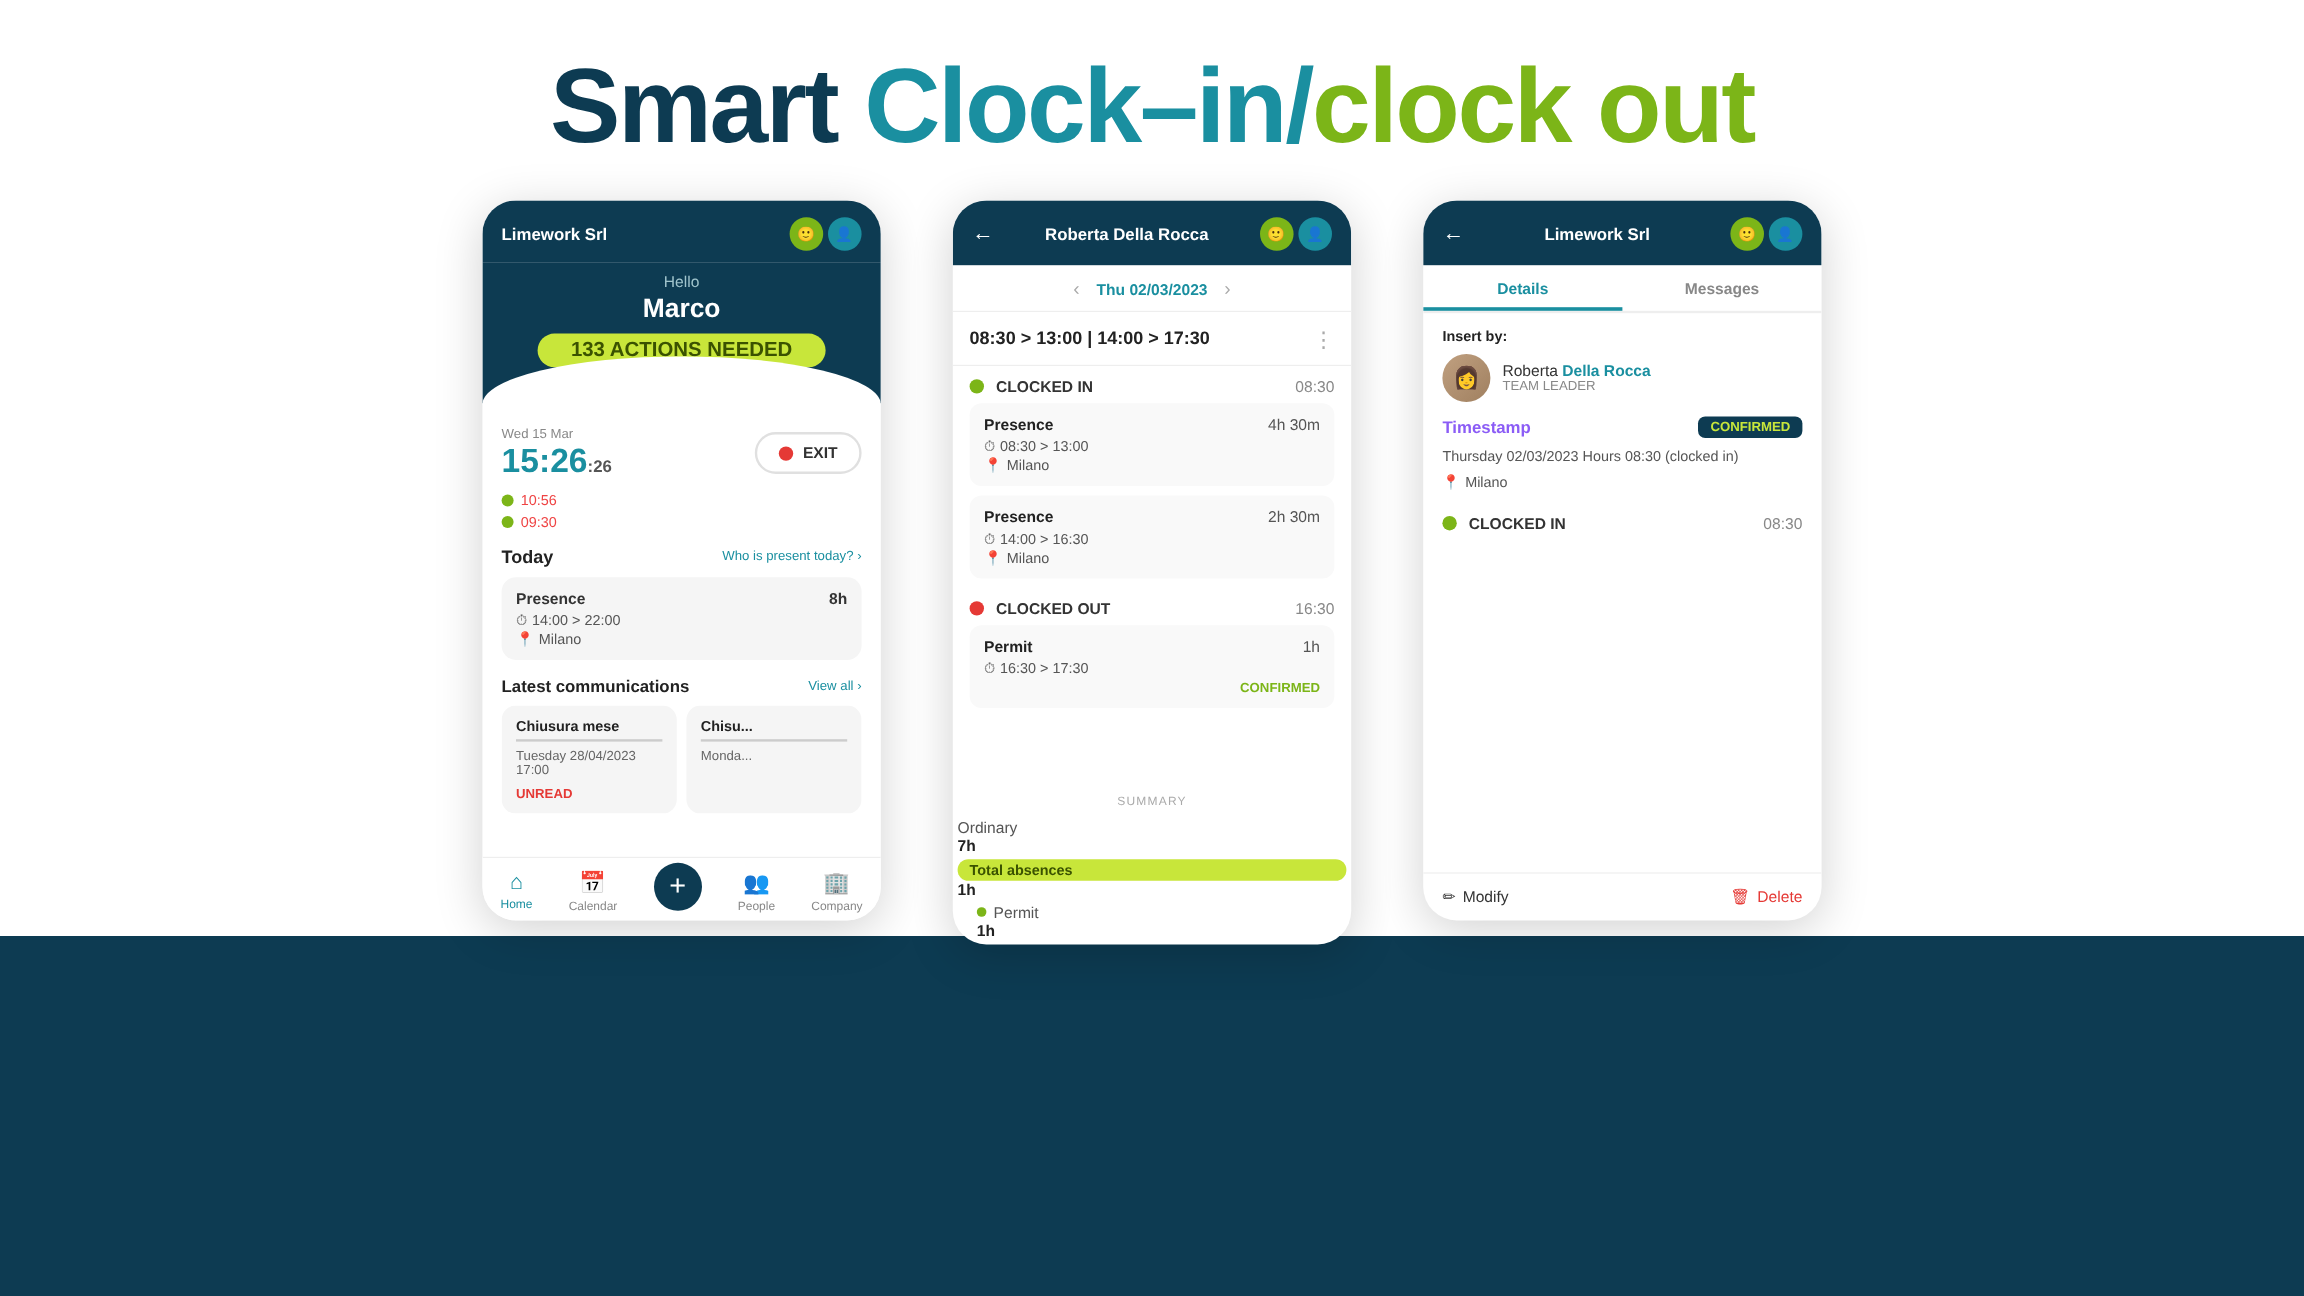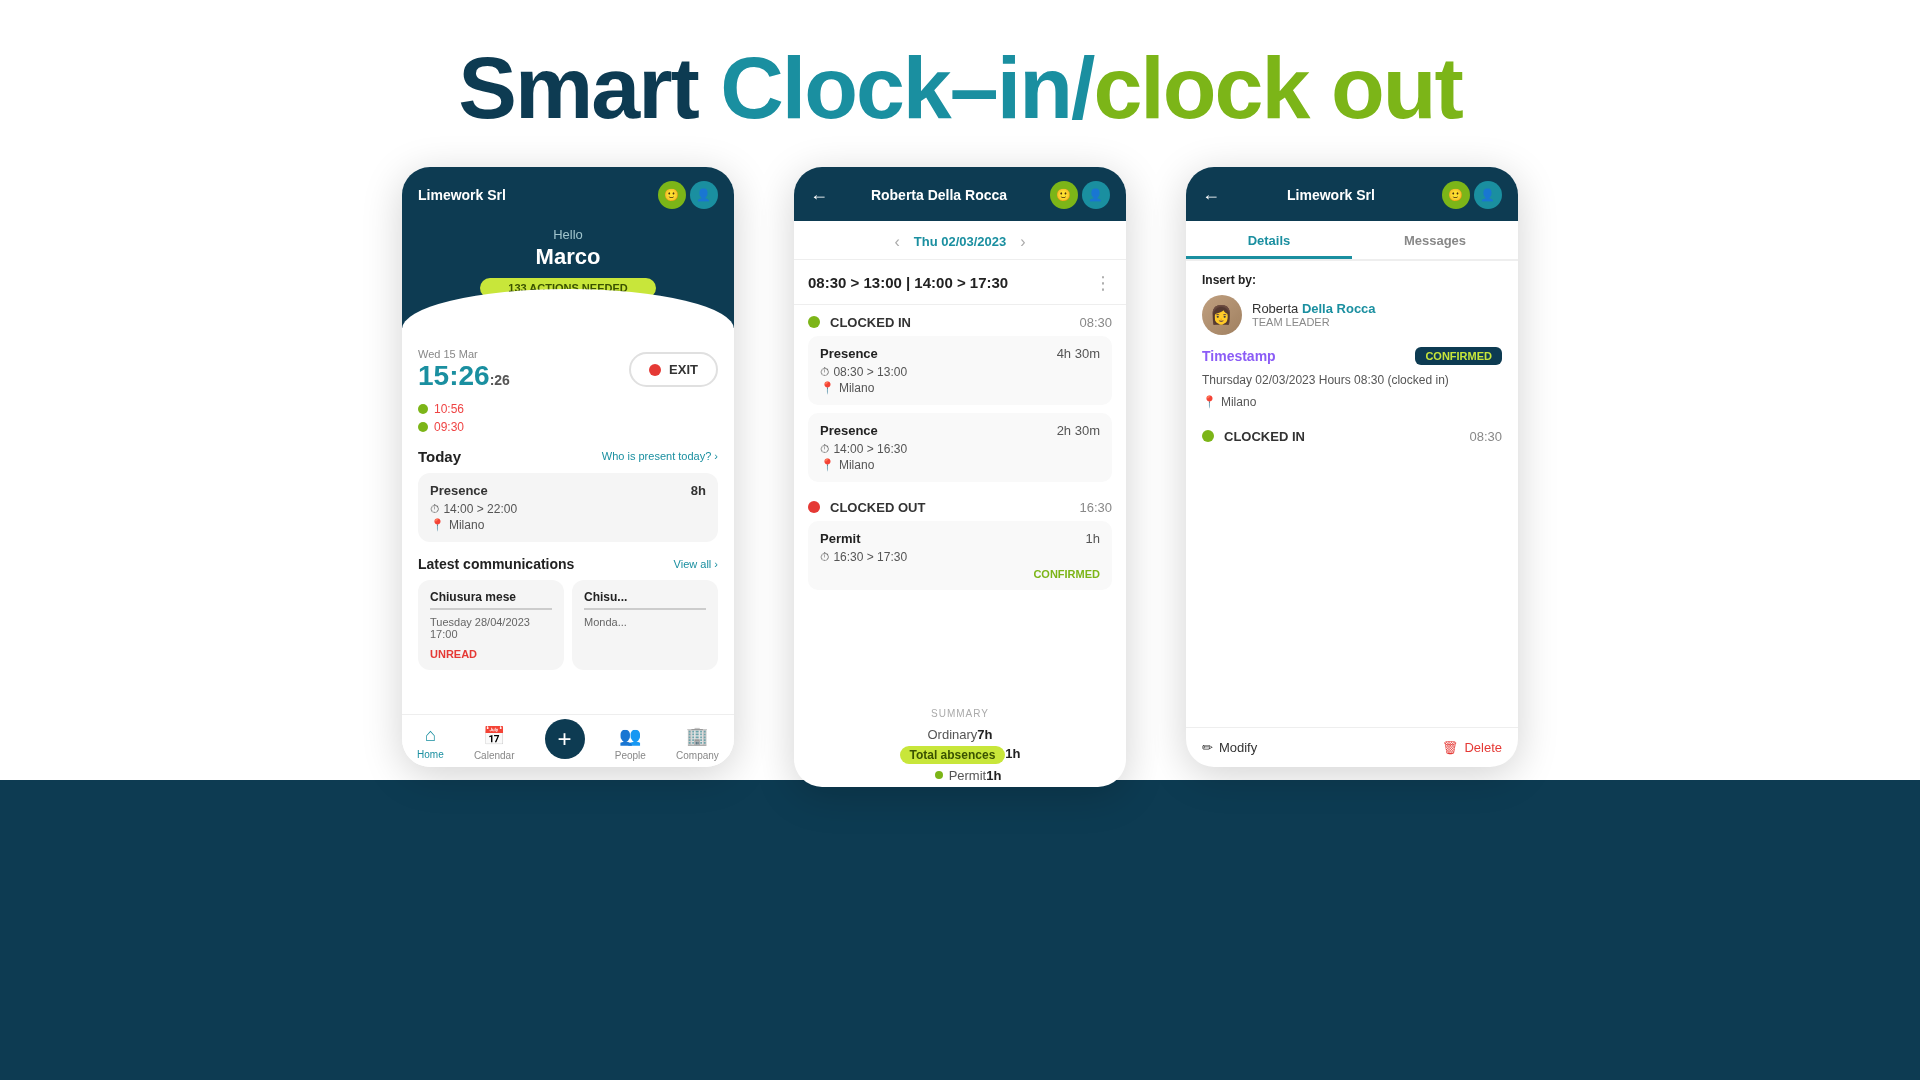"133 ACTIONS NEEDED" .badge-actions { font-size: 11px -> 17px }
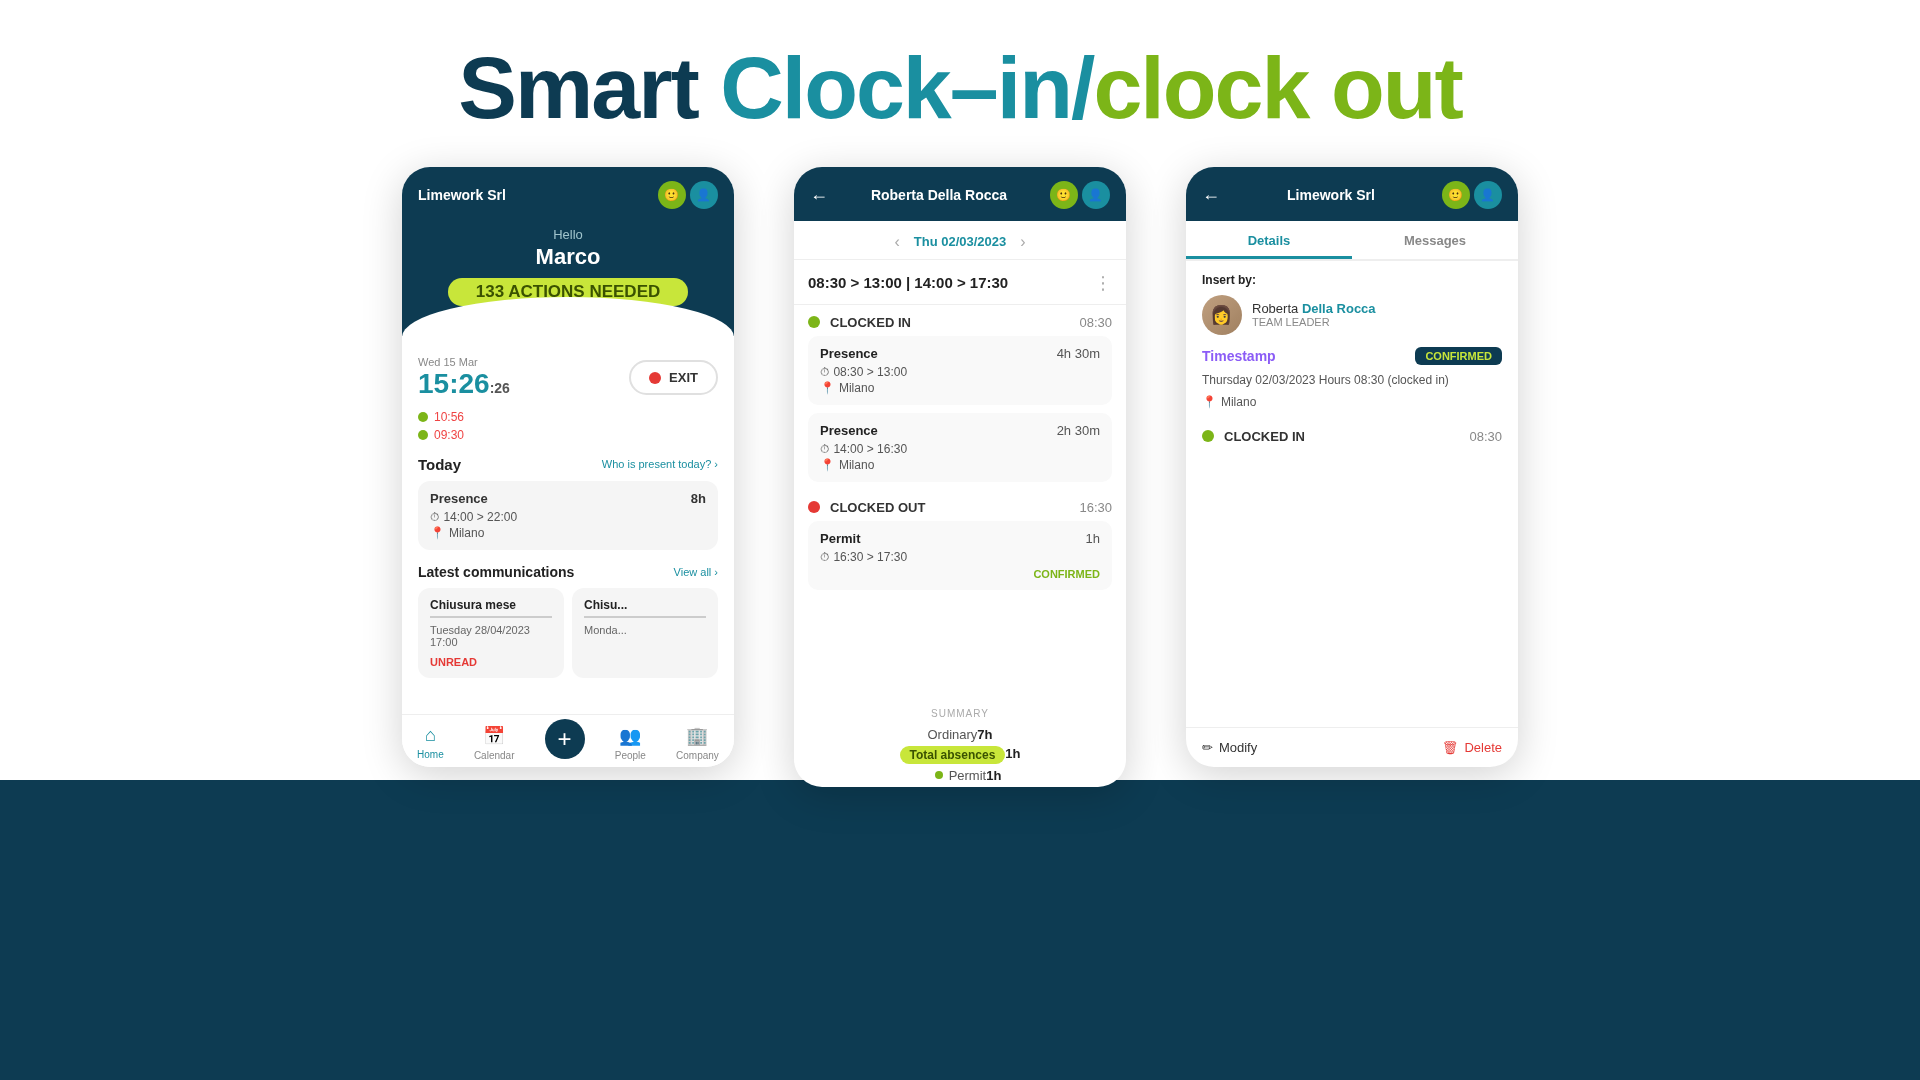"Ordinary" .summary-row { flex-direction: none -> column; justify-content: center -> space-between }
